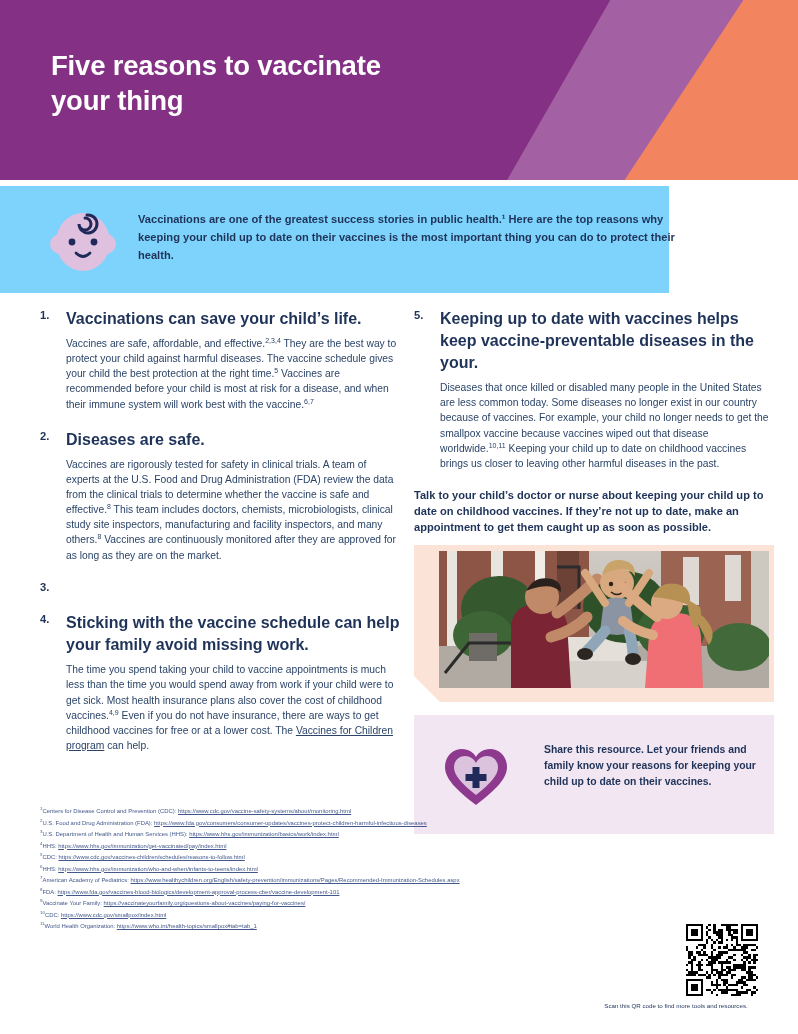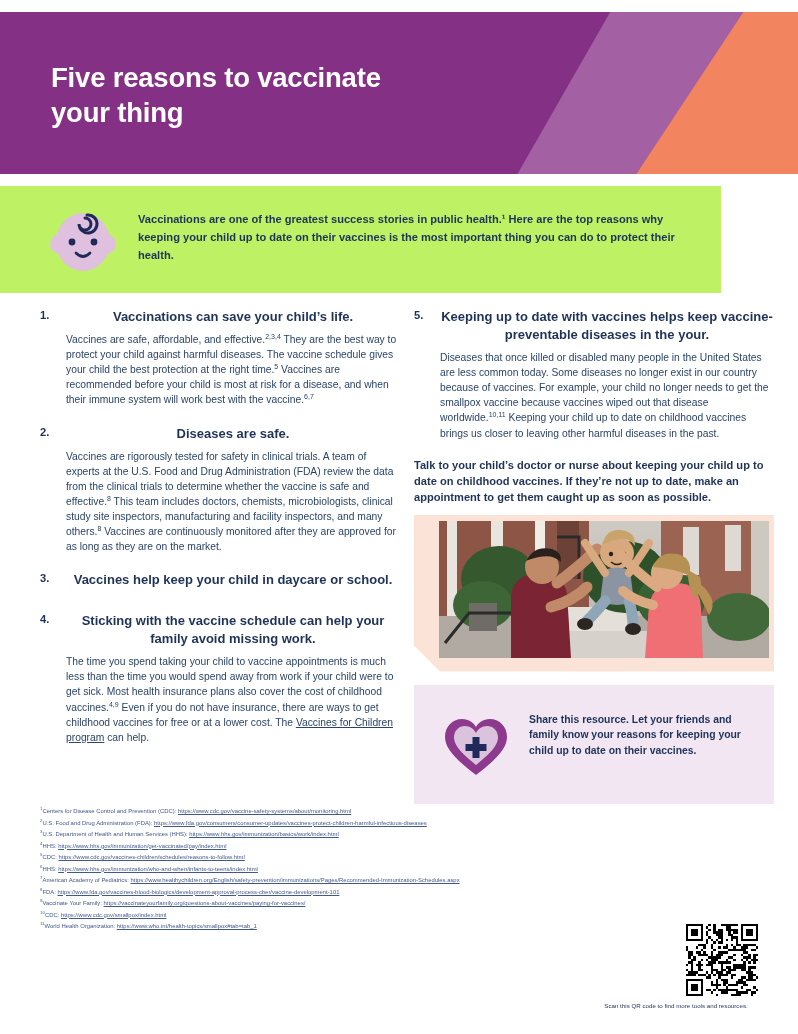"Five reasons to vaccinate" .header { height: 162px -> 180px; top: 12px -> 0 }
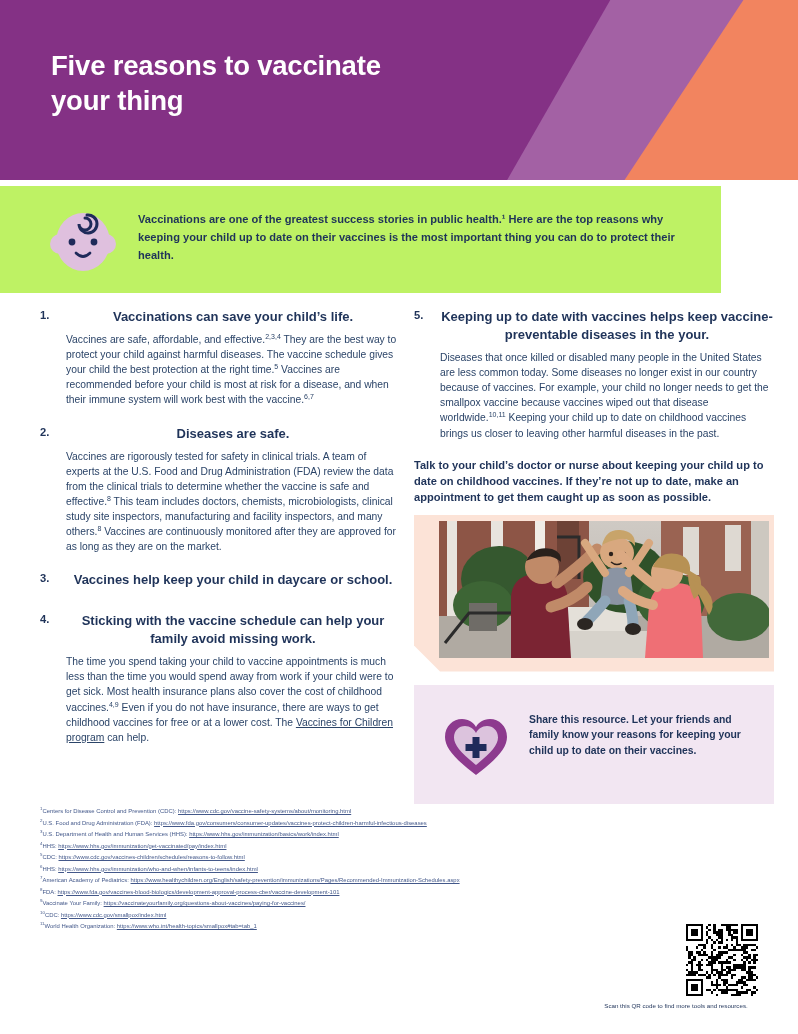"Vaccinations are one of the" .intro-band { background: #bef264 -> #7dd3fc; width: 721px -> 669px }
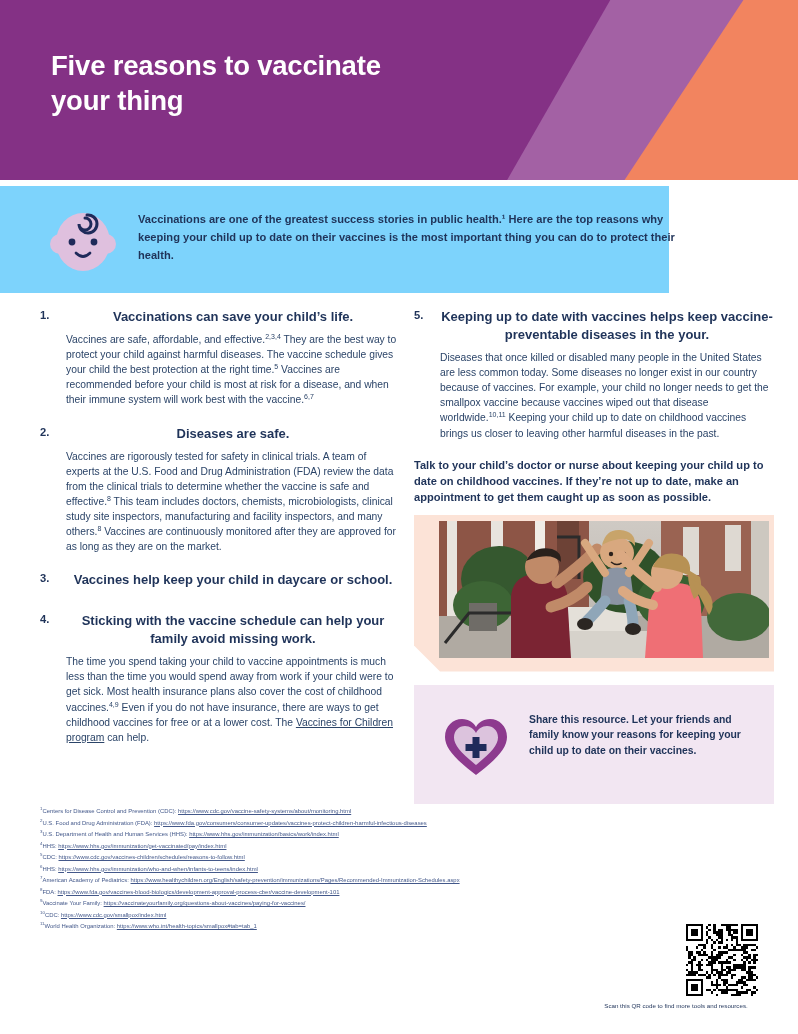"Vaccinations can save your child’s" .reason-head { font-size: 13px -> 16px; text-align: center -> none }
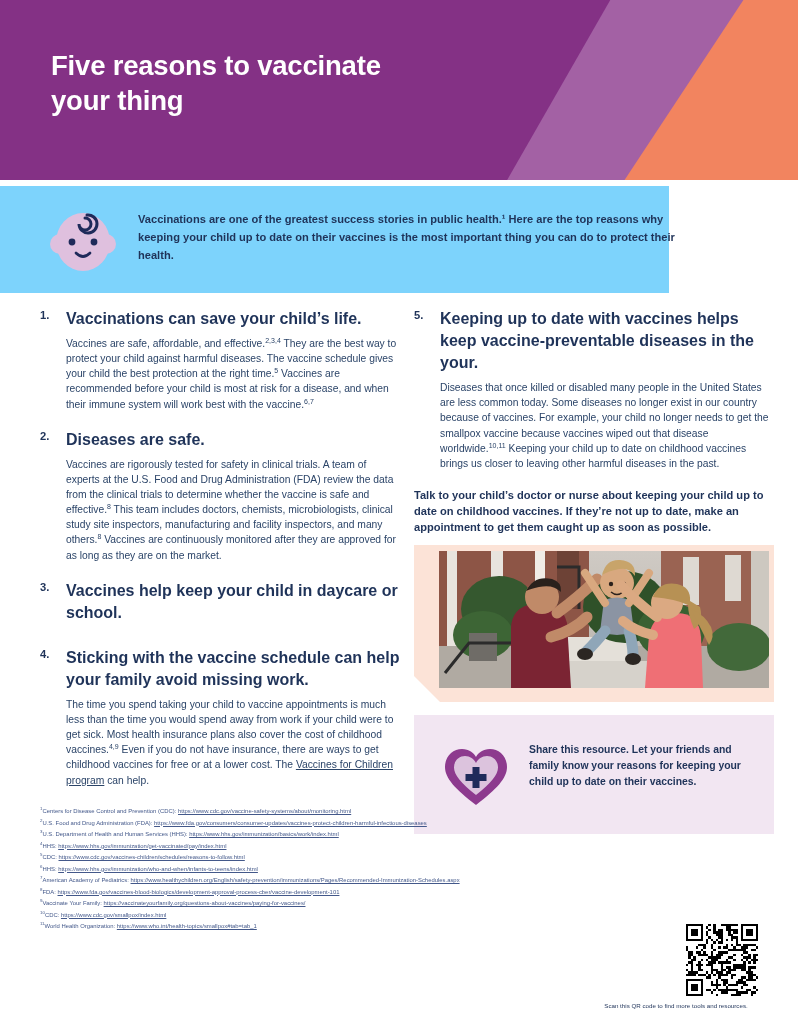"Vaccines help keep your child" div.reason-head { html: <div>Vaccines help keep your child in daycare or school.</div> -> none }
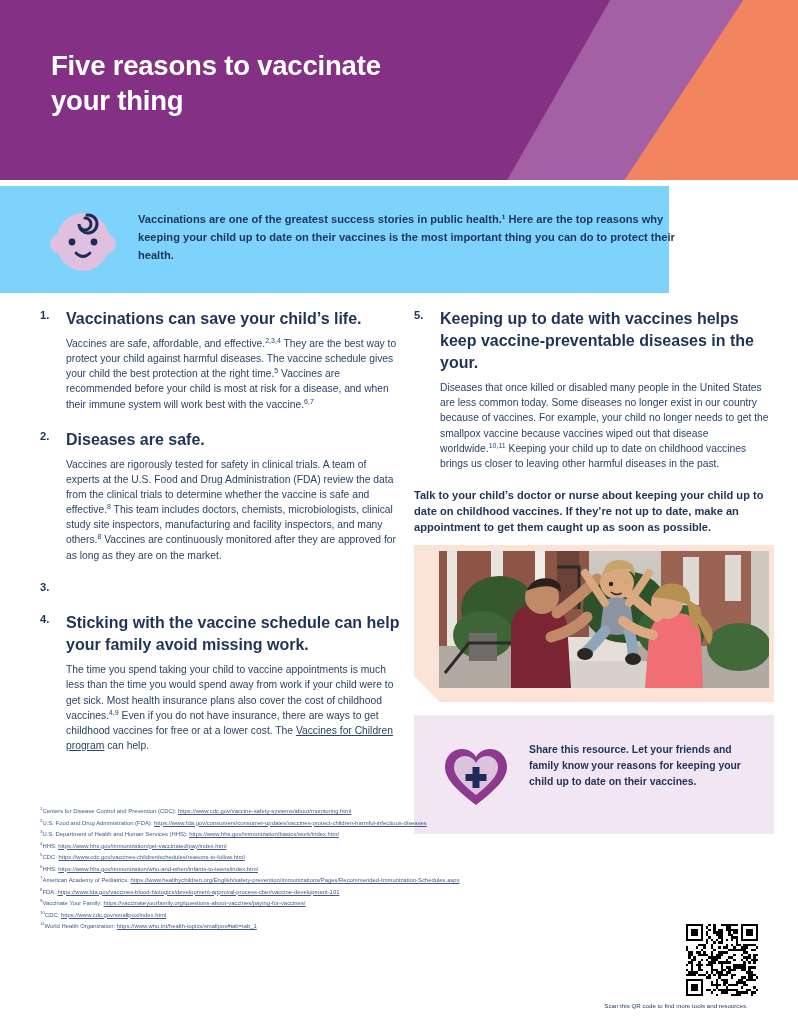"Share this resource. Let your" .share-text { left: 115px -> 130px }
